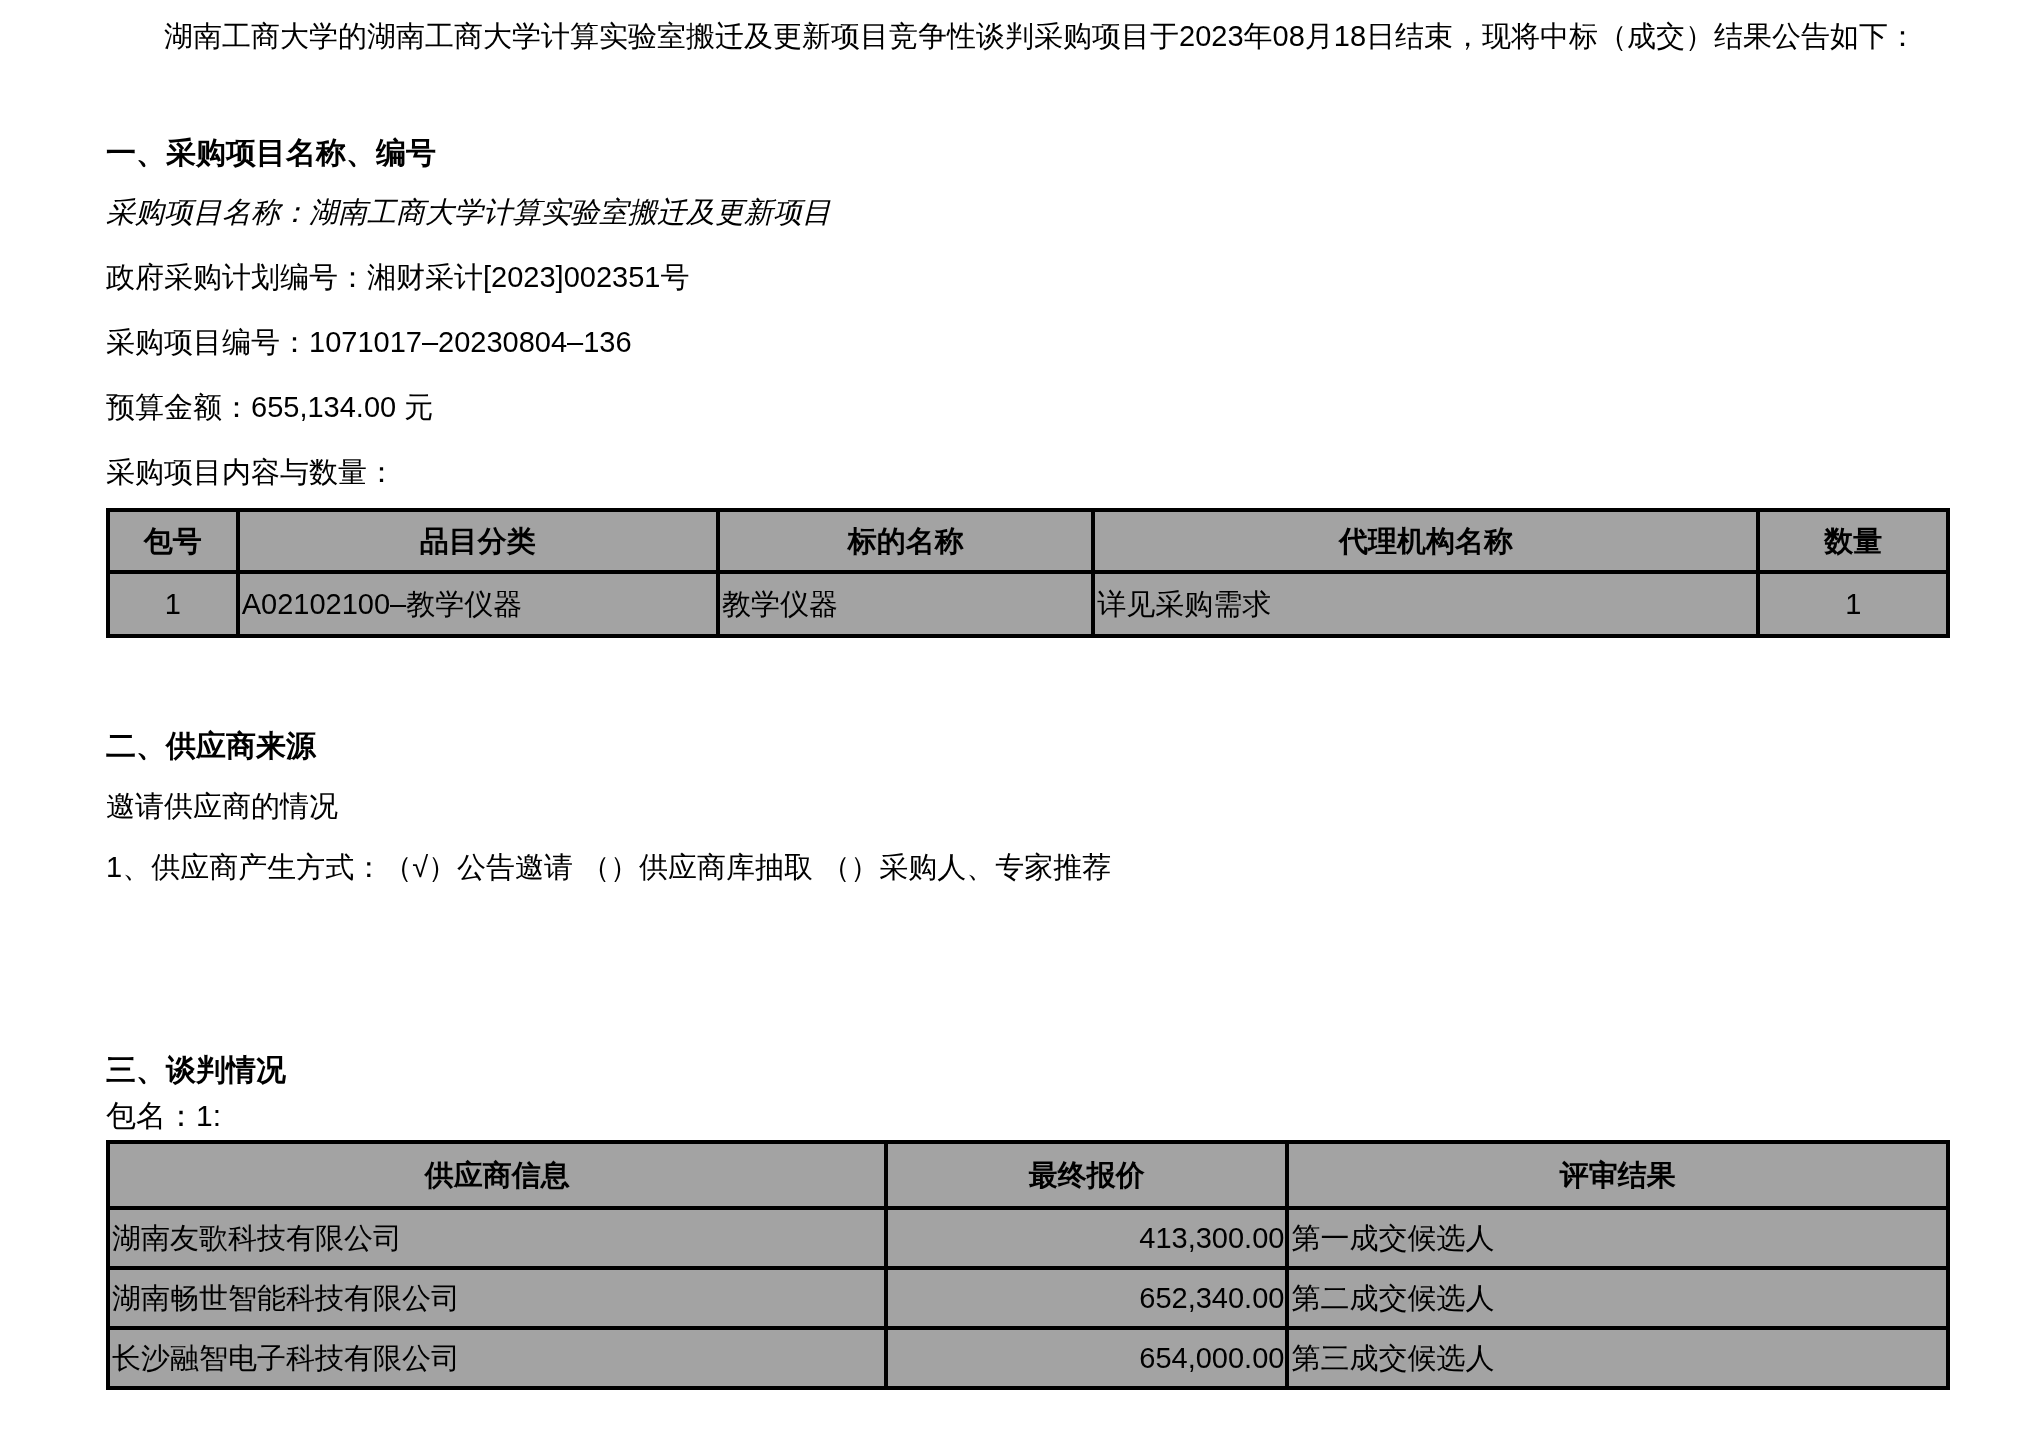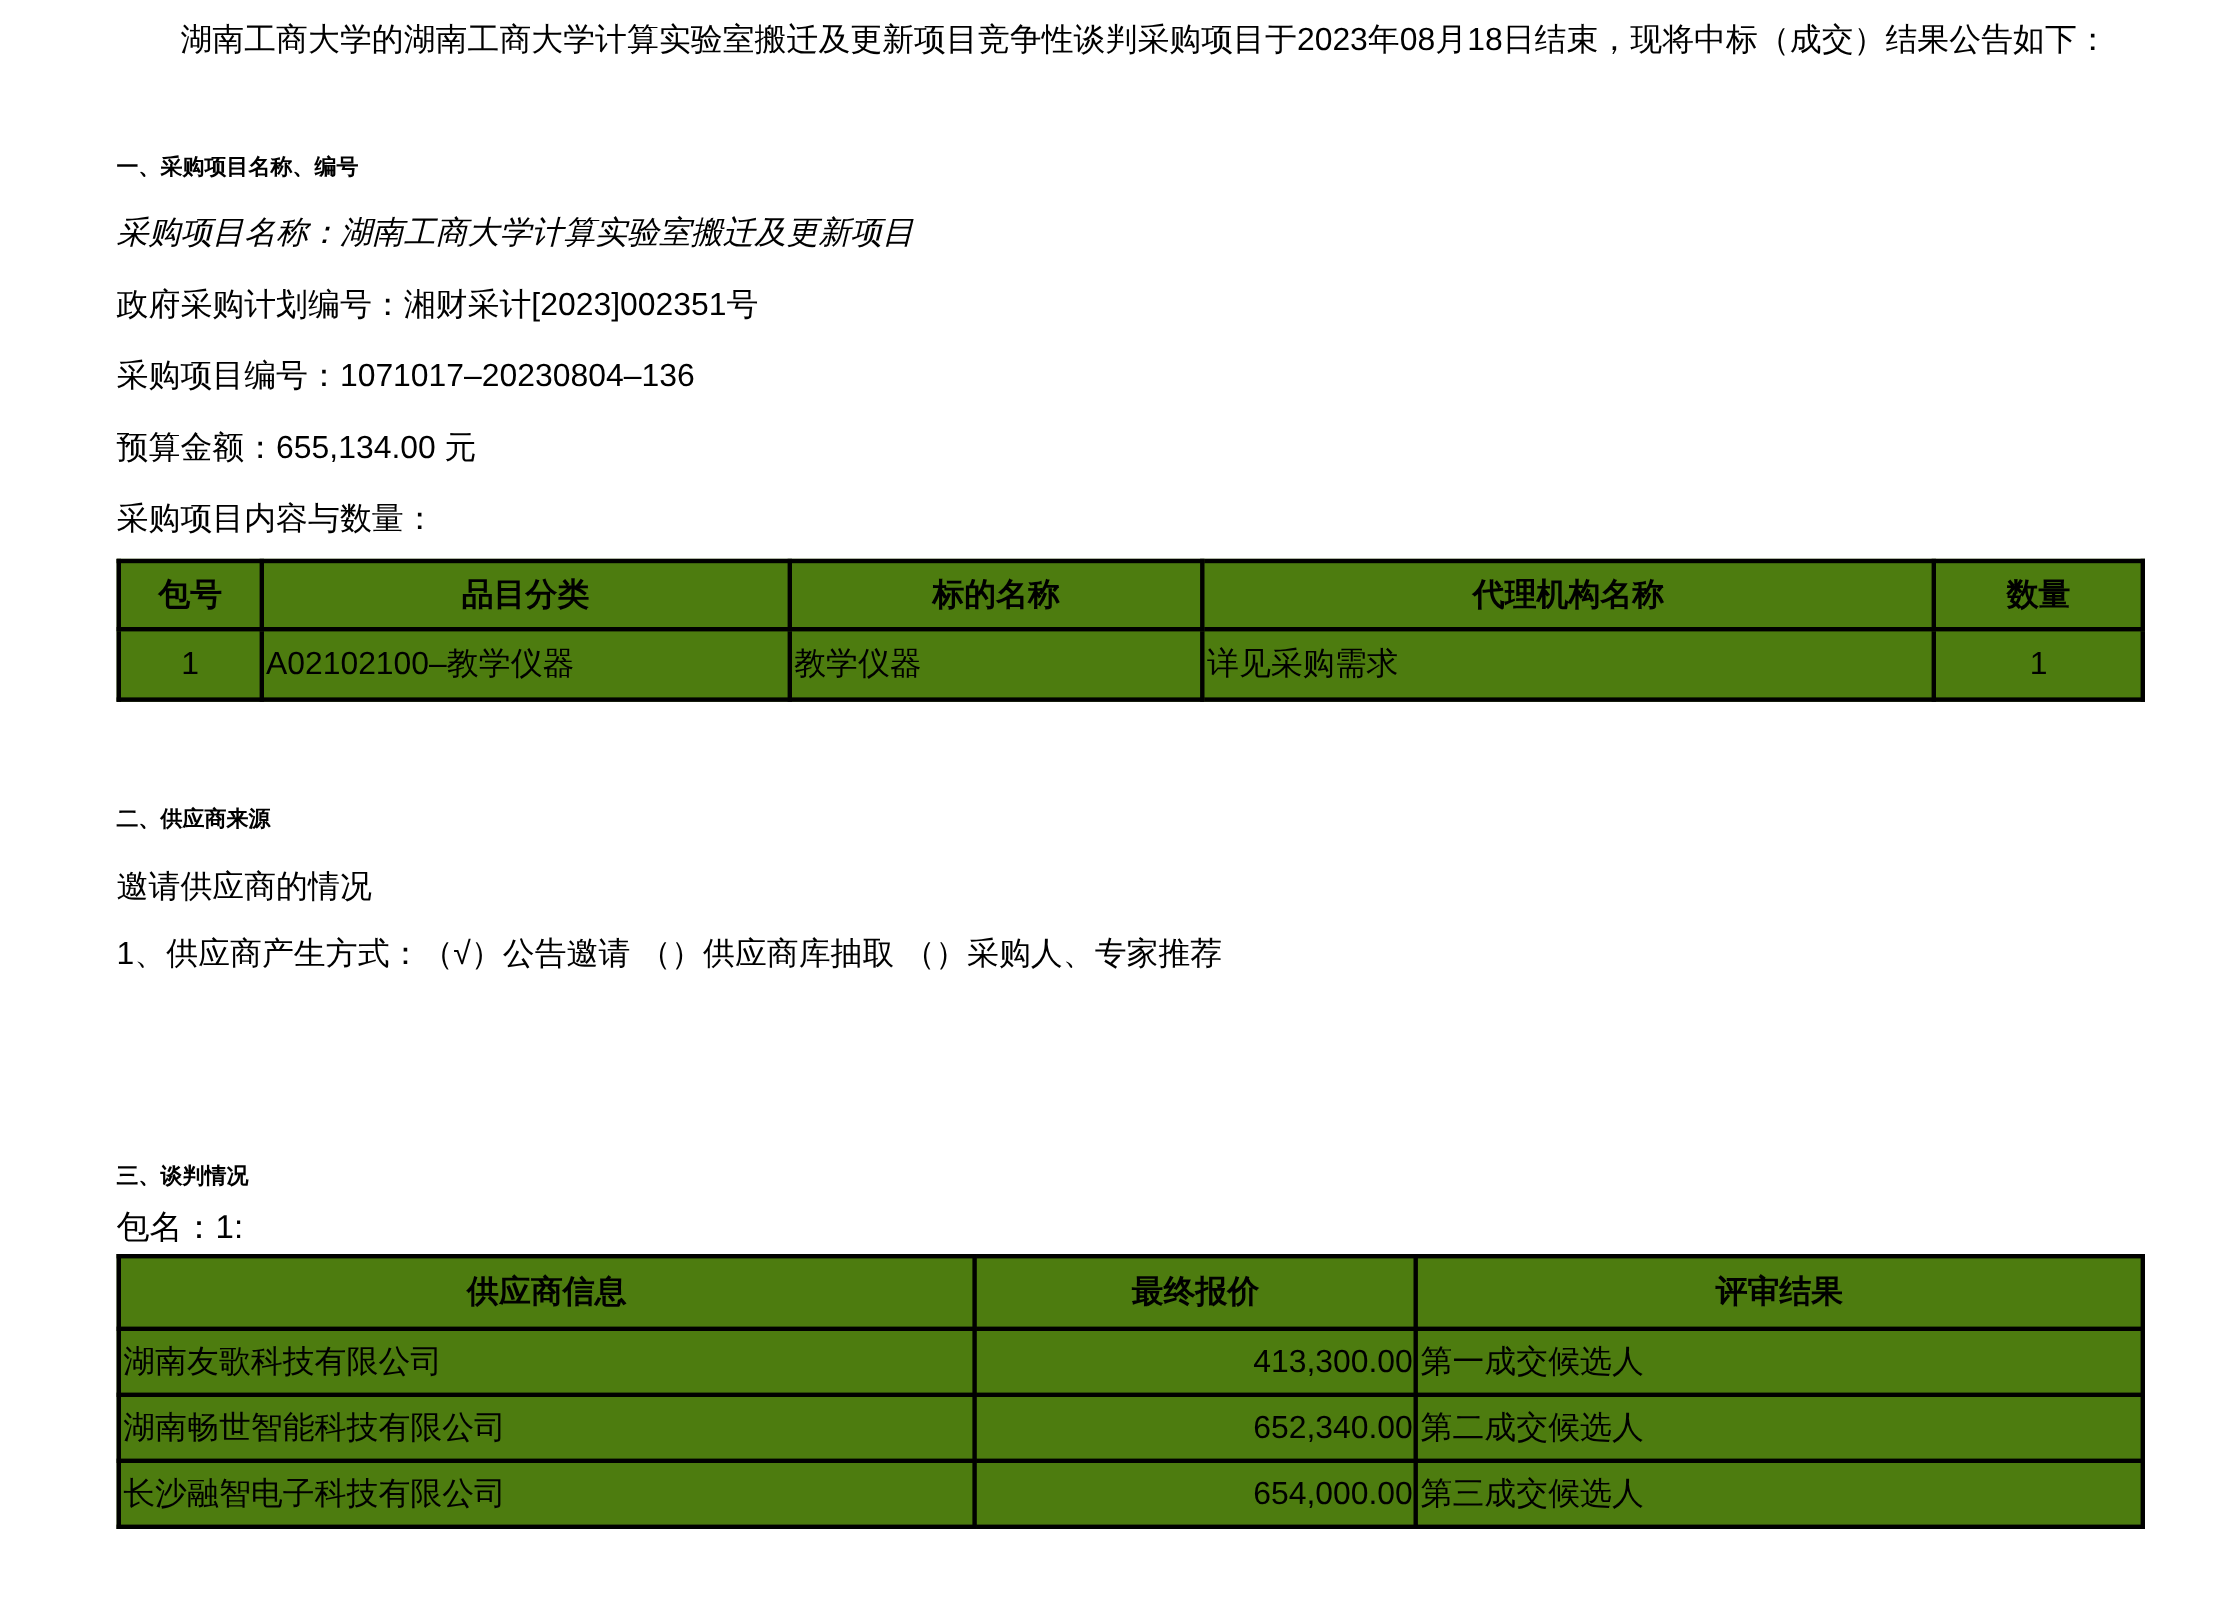"一、采购项目名称、编号" .h-section { font-size: 20px -> 30px }
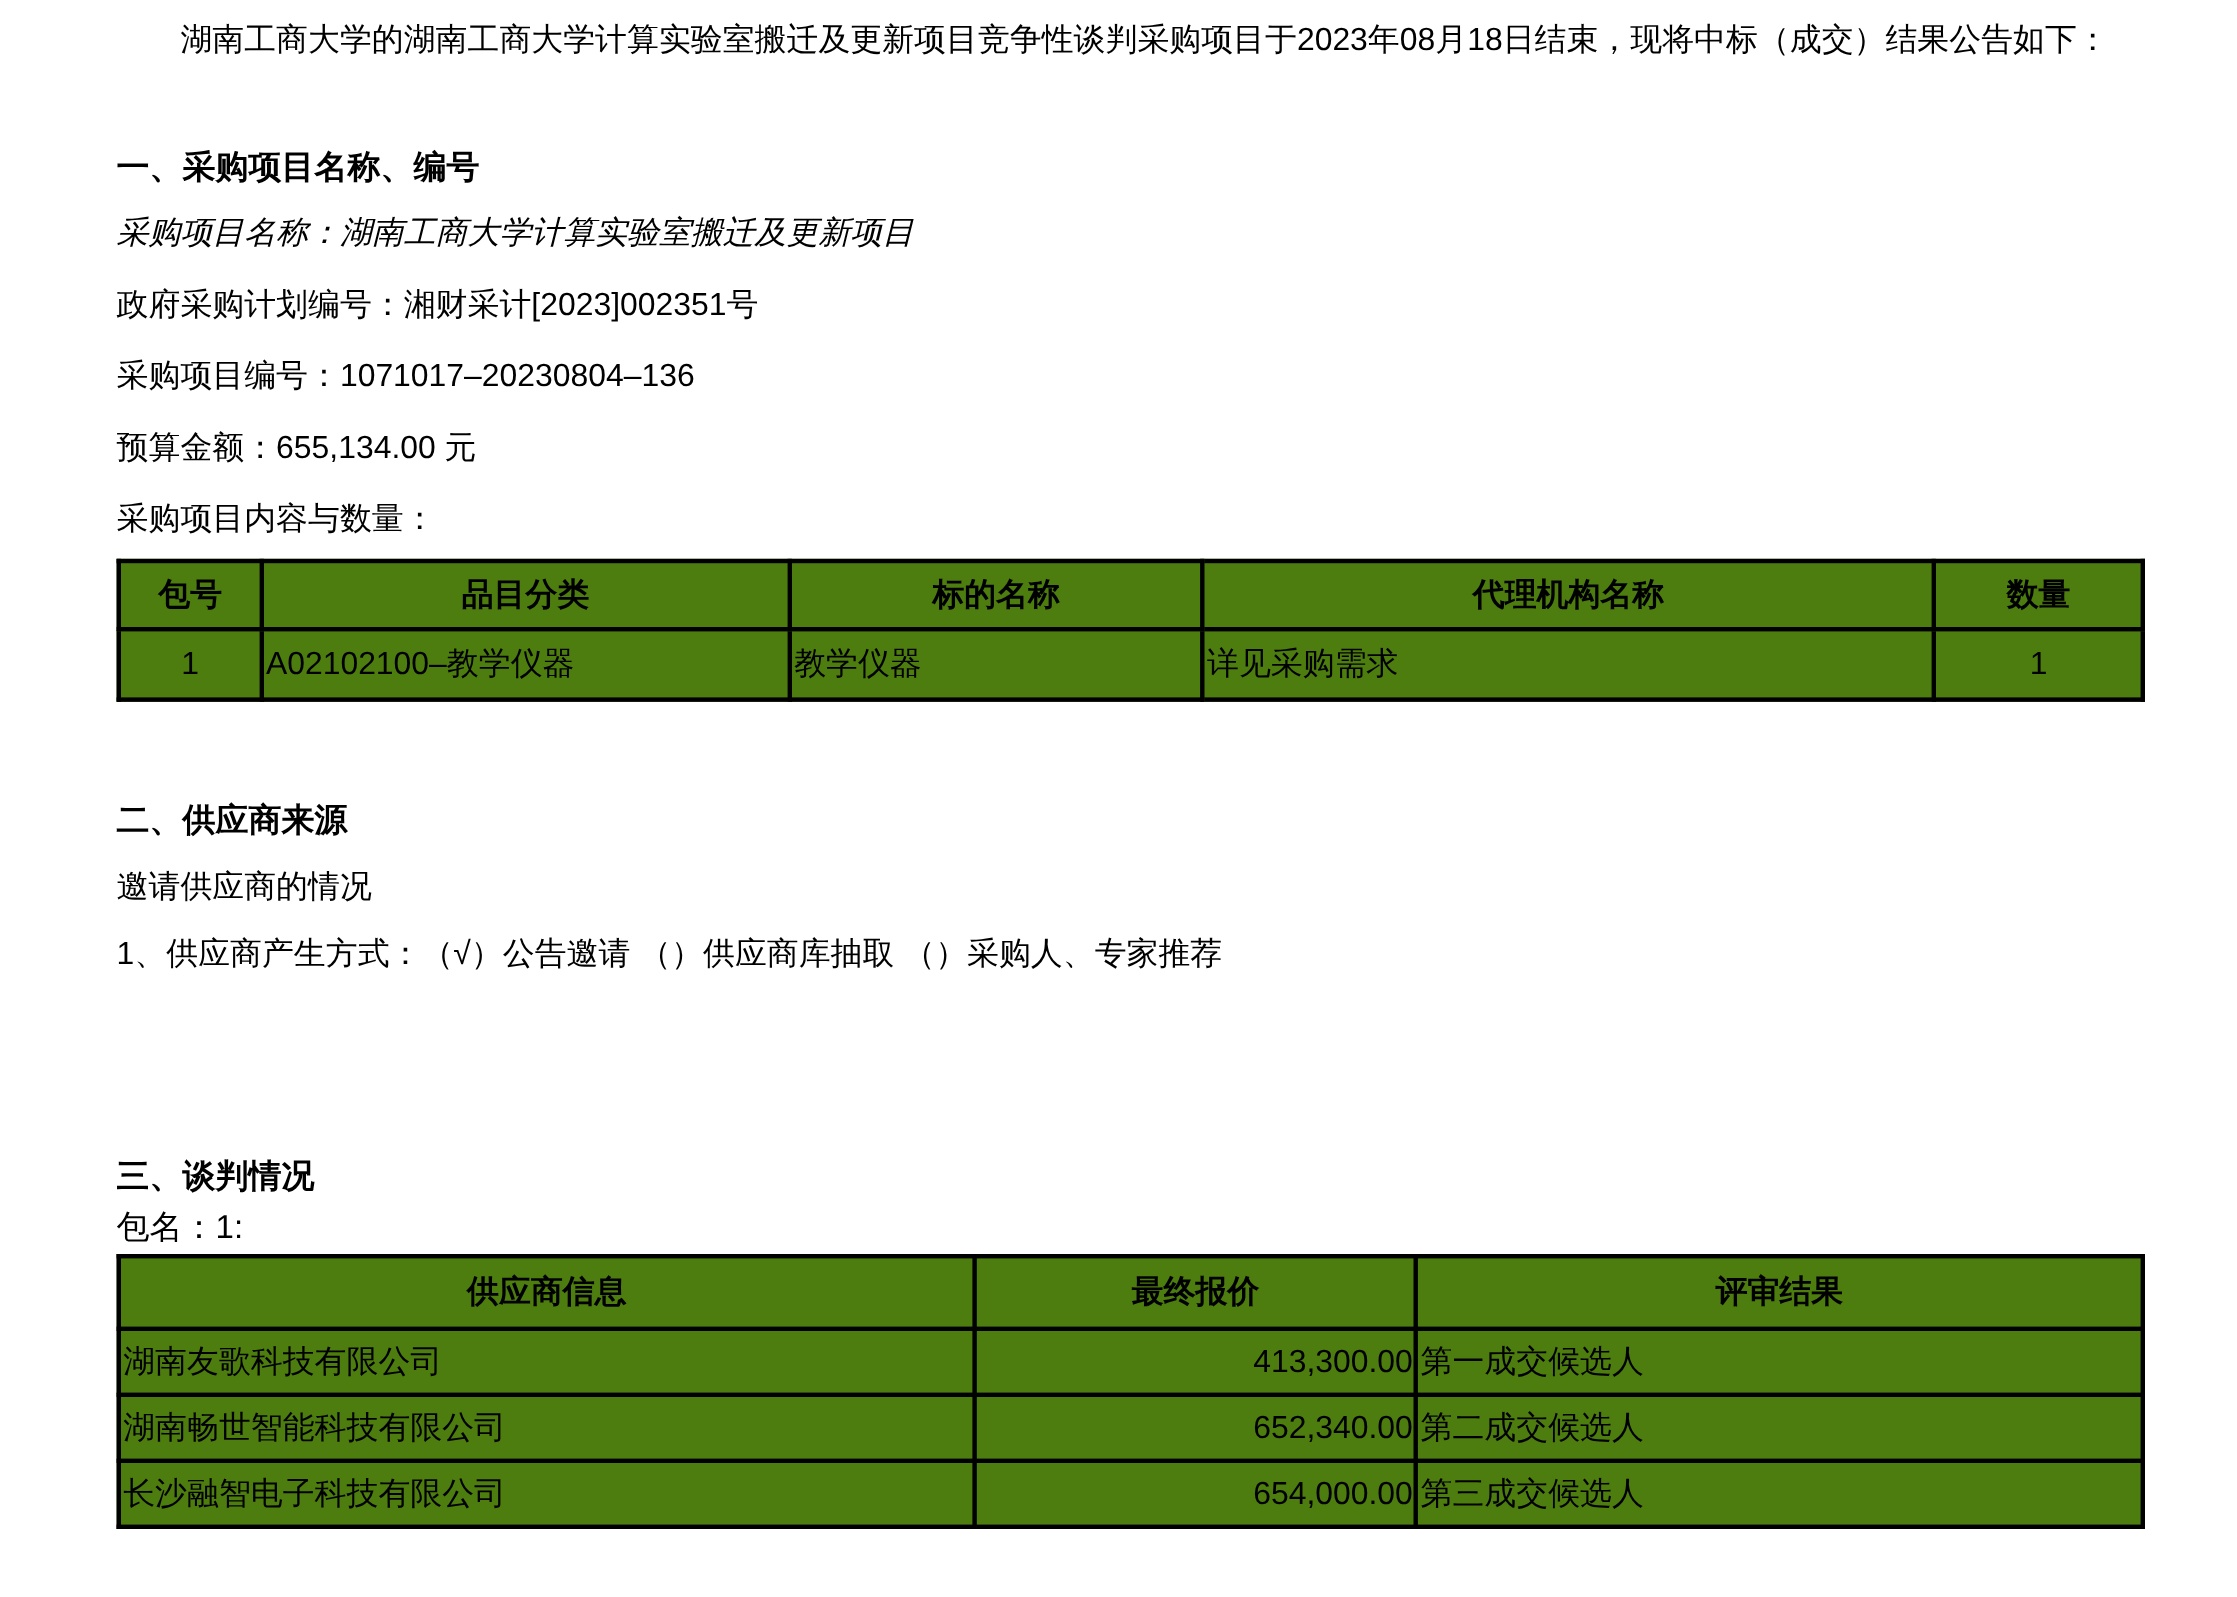"包号" table { background: #4d7c0f -> #a3a3a3 }
